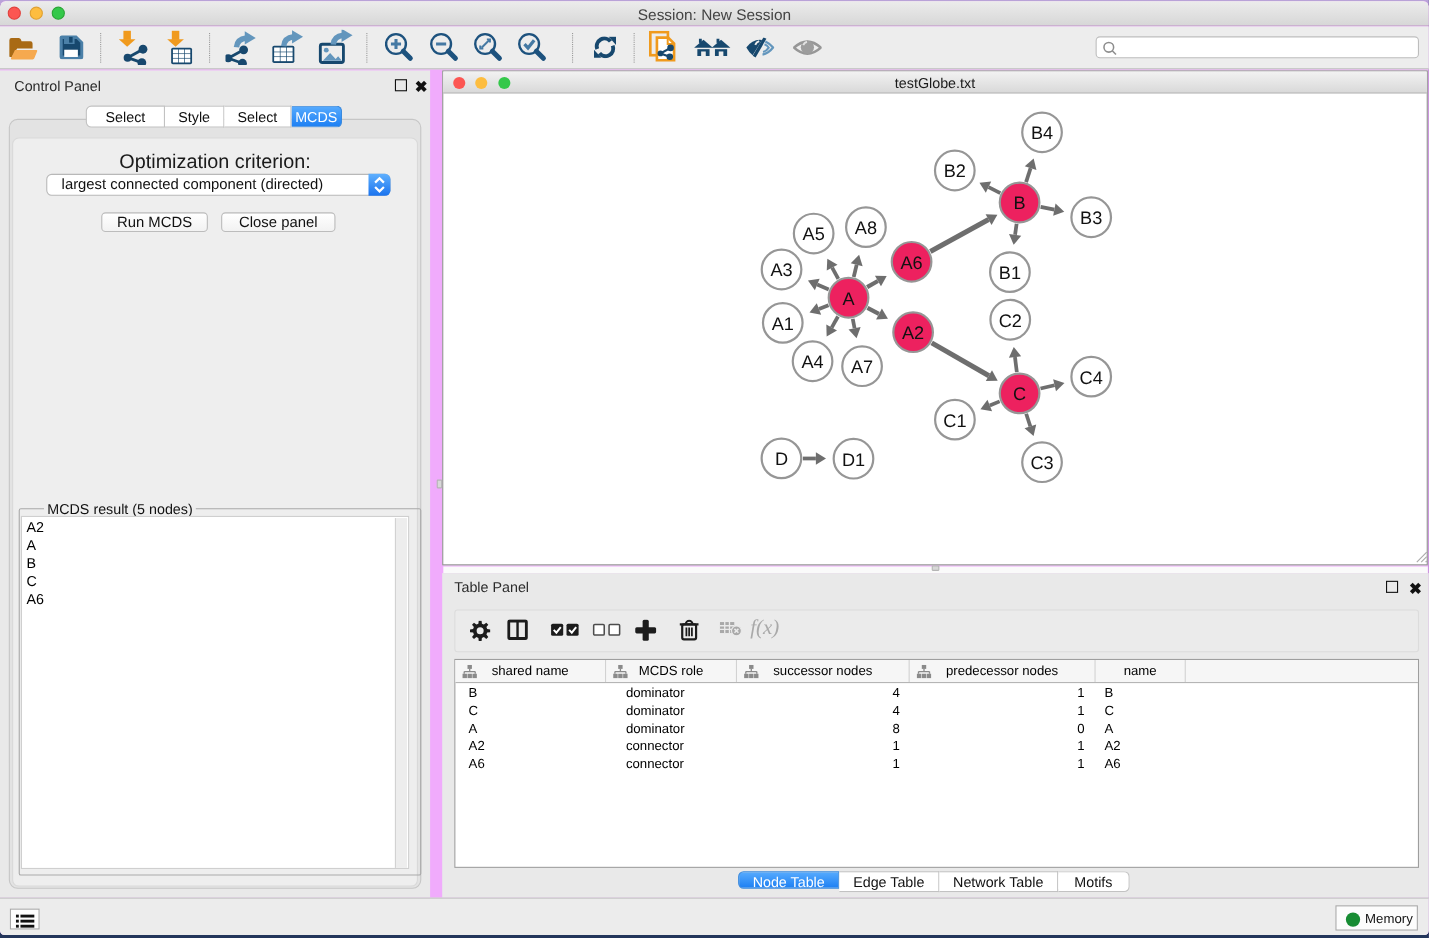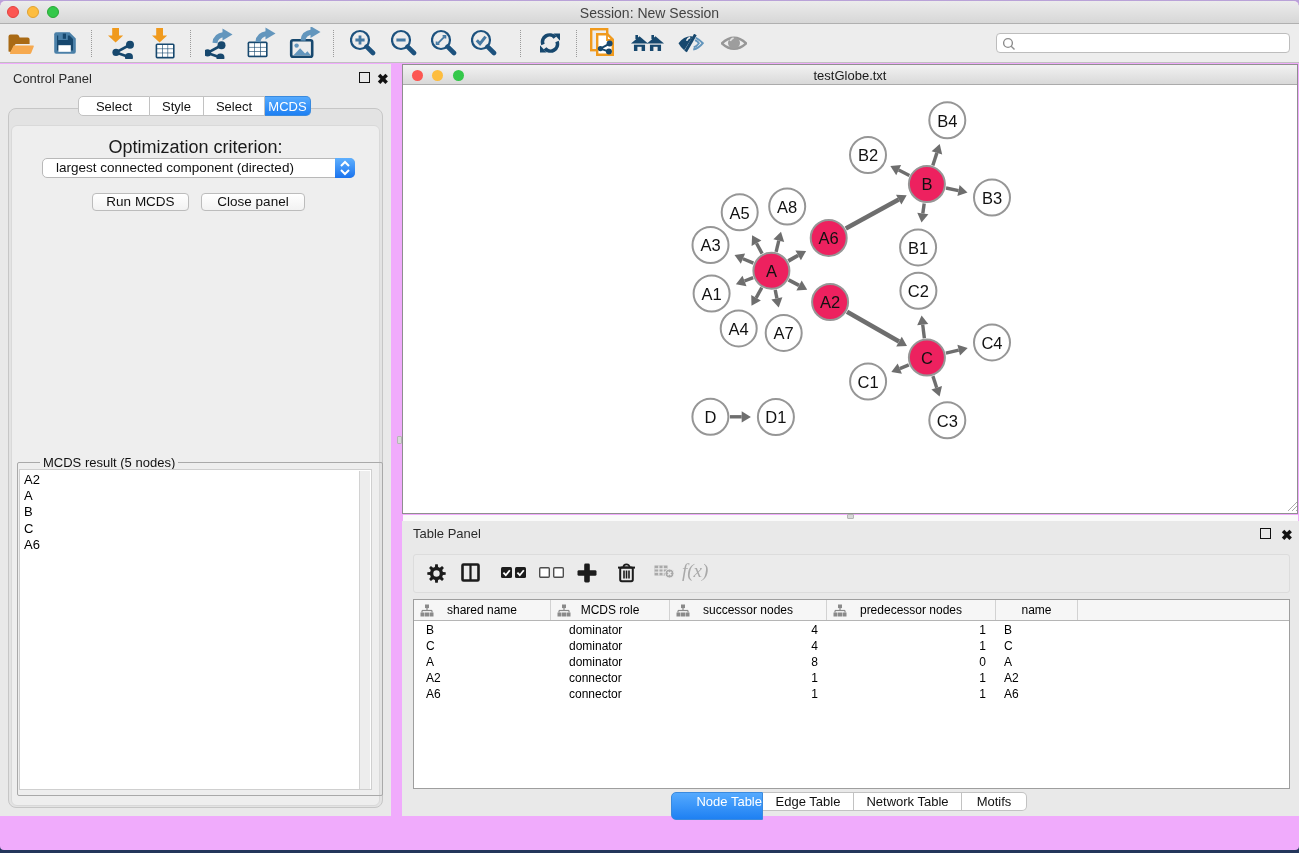"Node Table" div.tab { height: 28px -> 16px; text-align: right -> none }
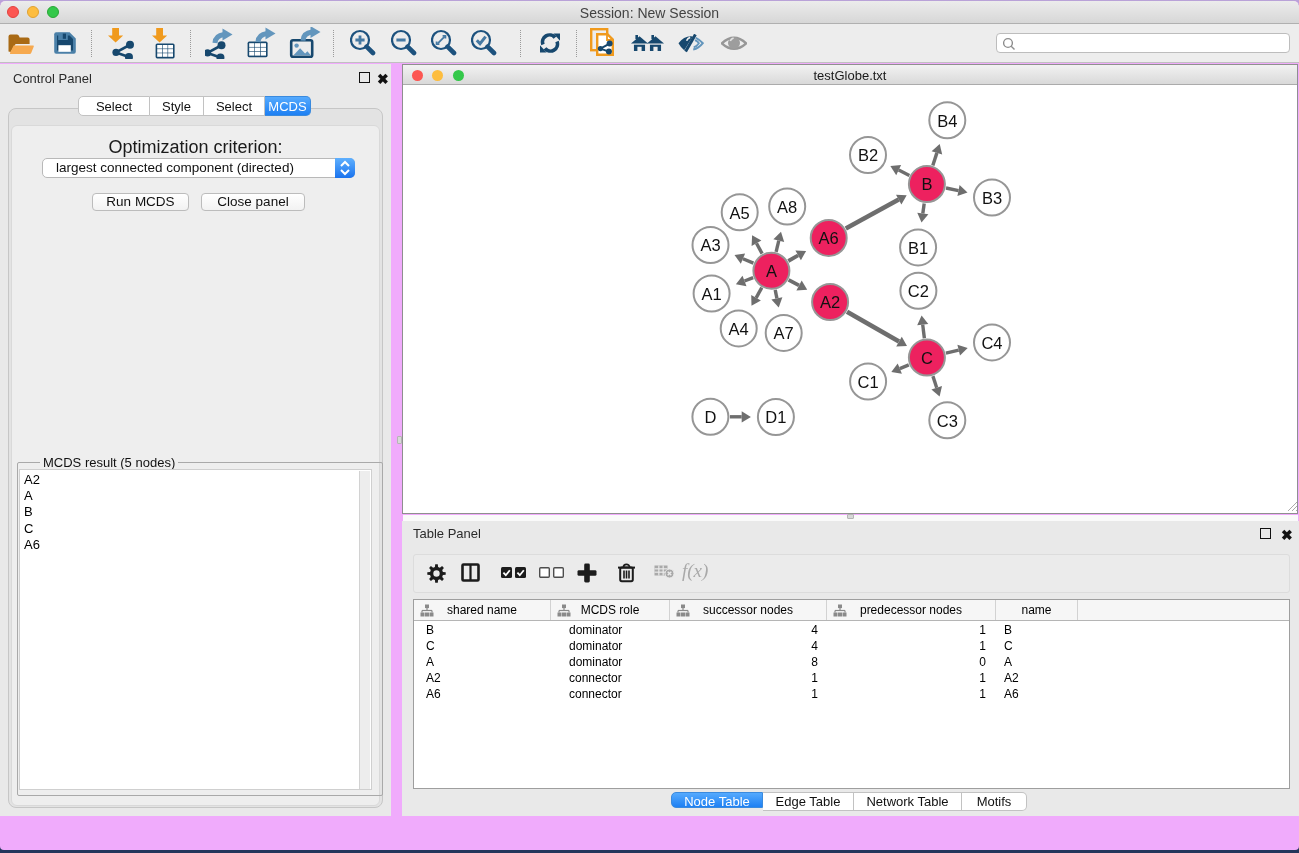"Memory" div.abs { html: none -> <div> <div> <svg> <rect></rect> <rect></rect> <rect></rect> <rect></rect> <rect></rect> <rect></rect> </svg> </div> <div> <svg> <circle></circle> </svg> <div>Memory</div> </div> </div> }
